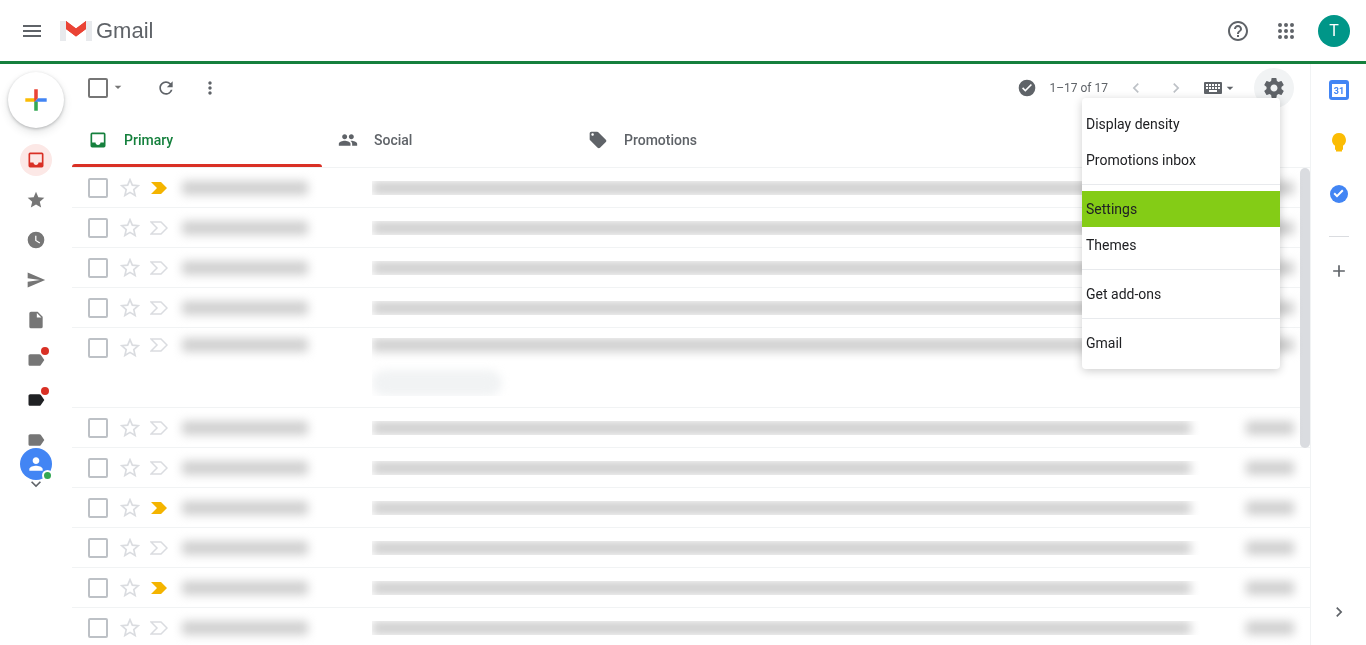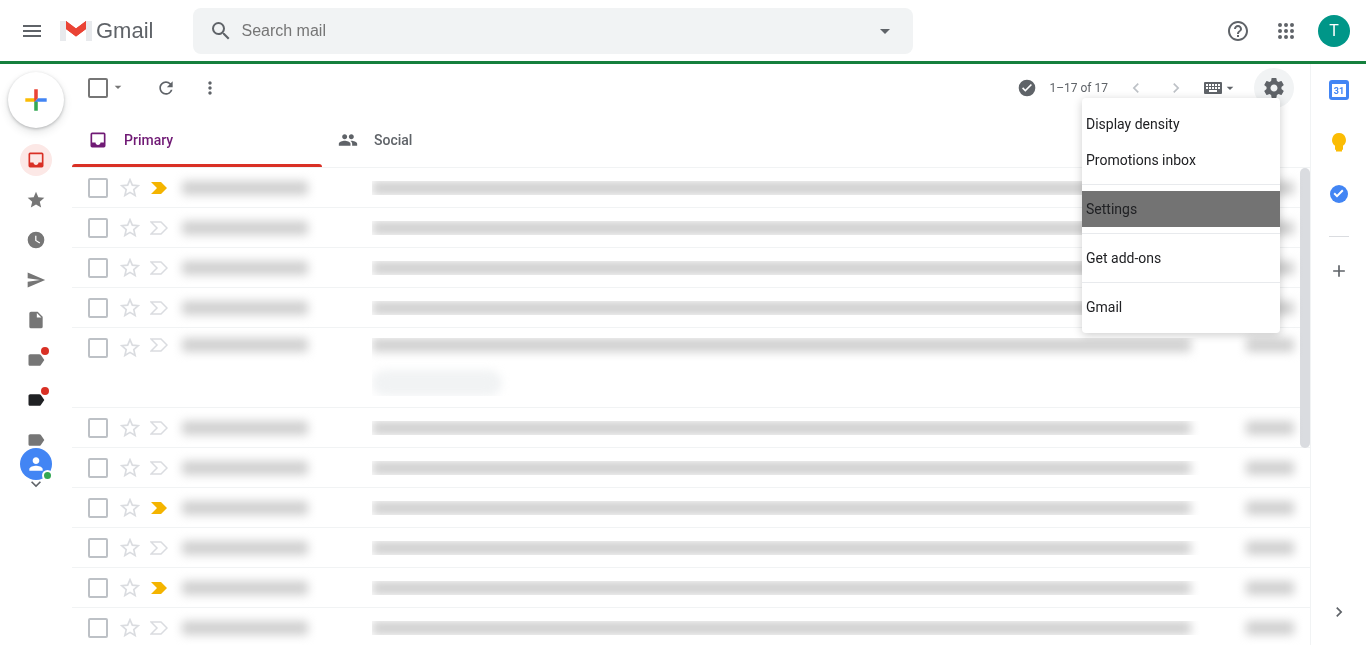"Search mail" div.search-bar { html: <div> <div> <svg> <path></path> </svg> </div> <input> <div> <svg> <path></path> </svg> </div> </div> -> none }
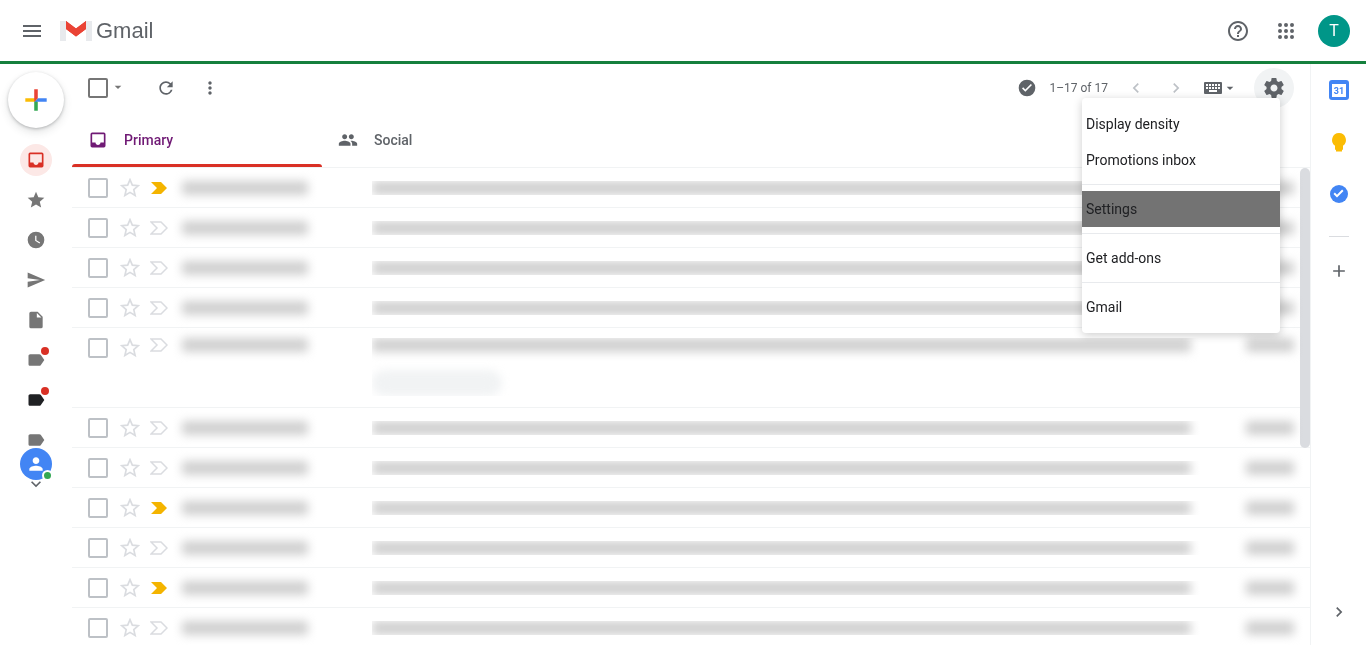"Primary" .tab.active { color: #701a75 -> #15803d }
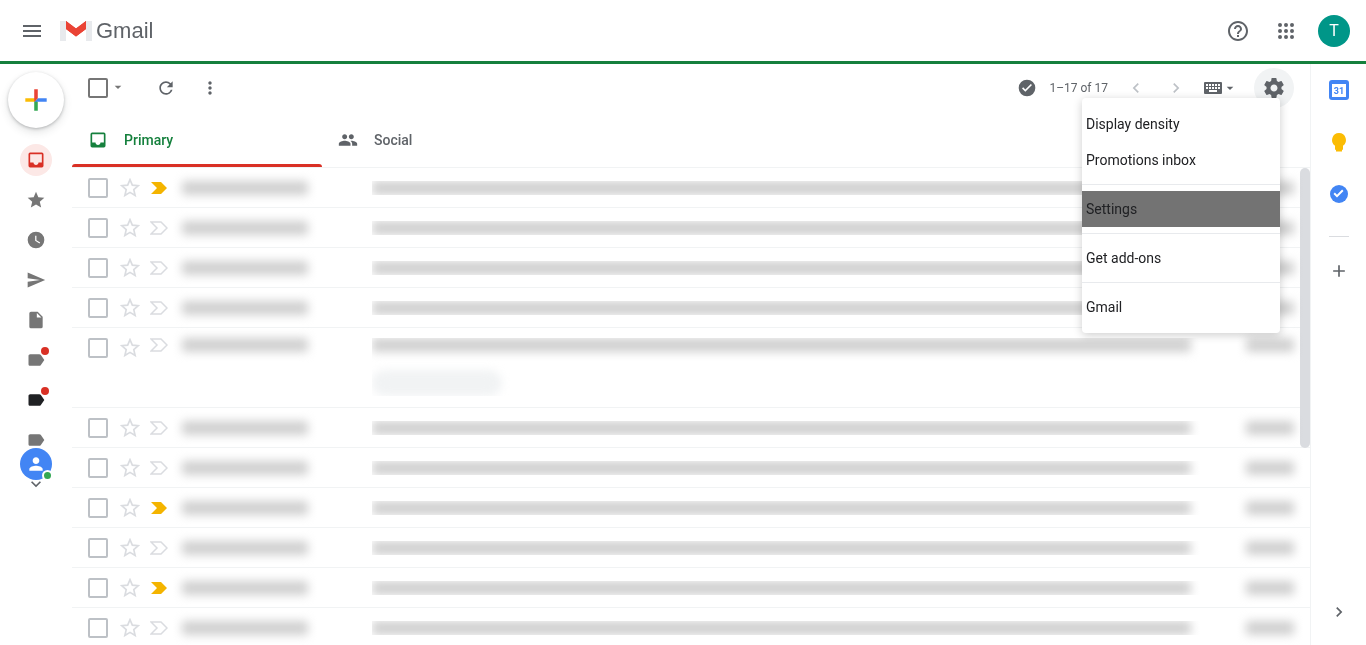"Promotions" div.tab { html: none -> <div> <svg> <path></path> </svg> <span>Promotions</span> </div> }
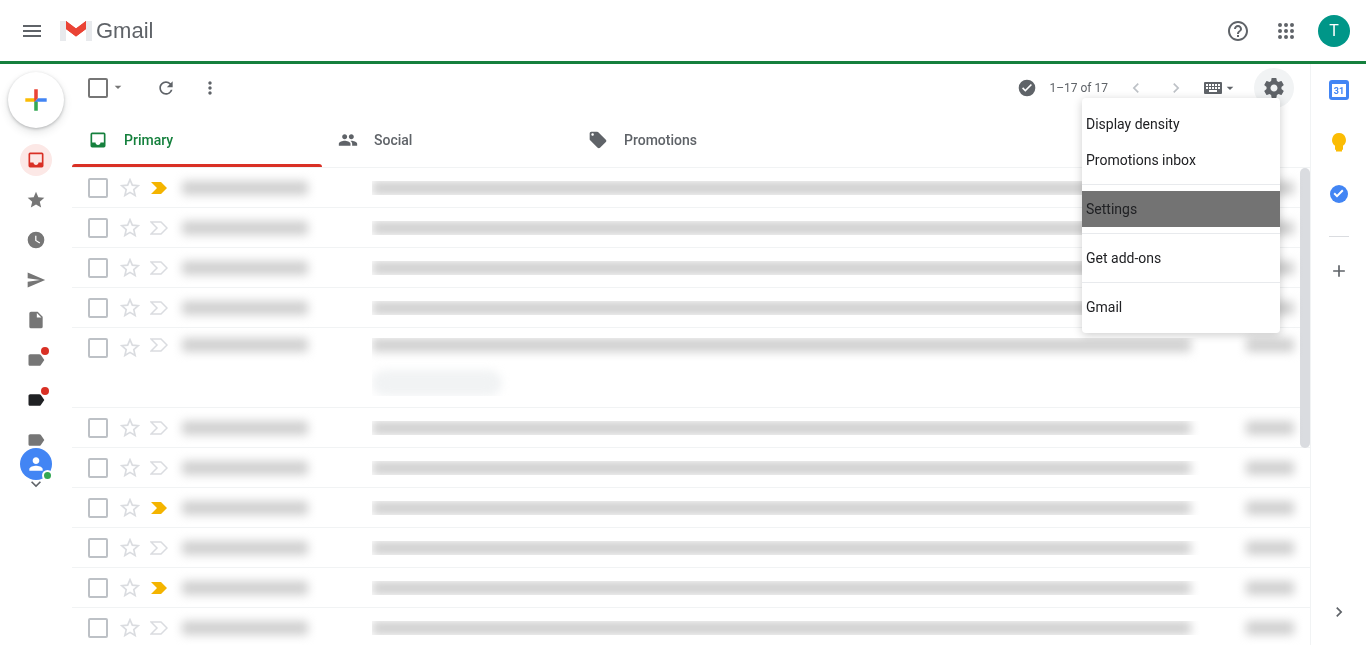"Settings" .menu-item.highlighted { background: #737373 -> #84cc16 }
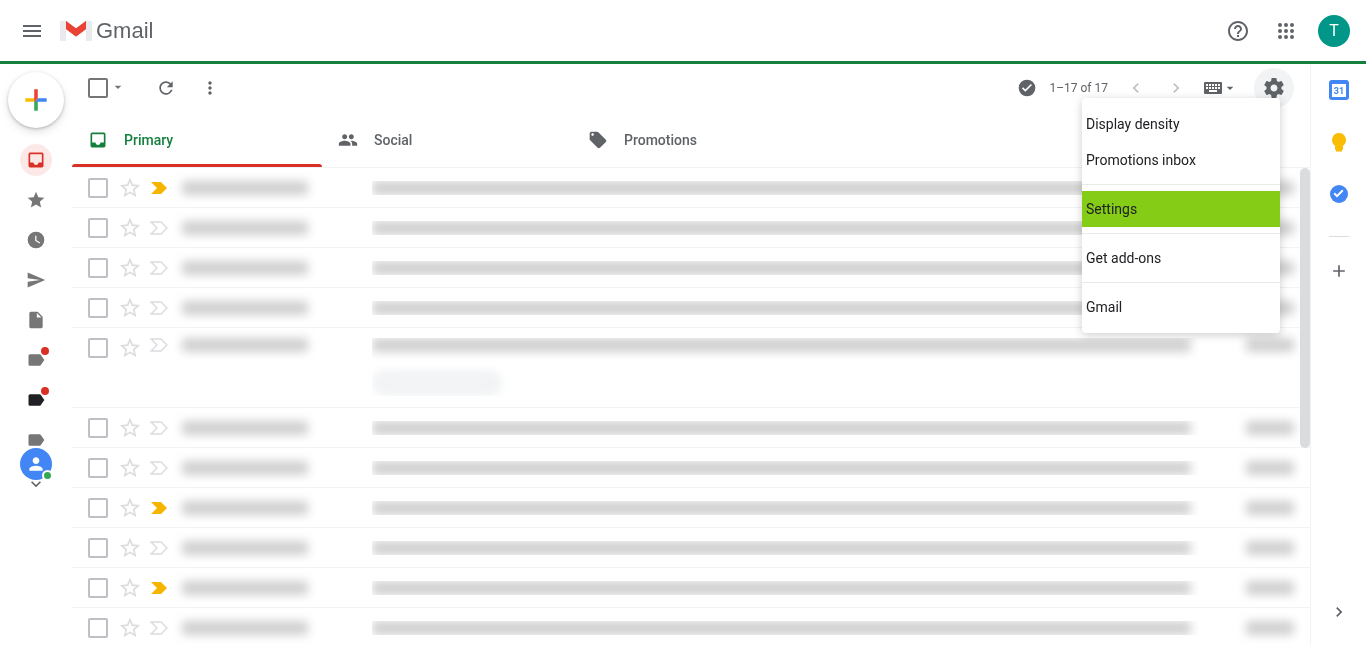"Themes" div.menu-item { html: none -> <div>Themes</div> }
